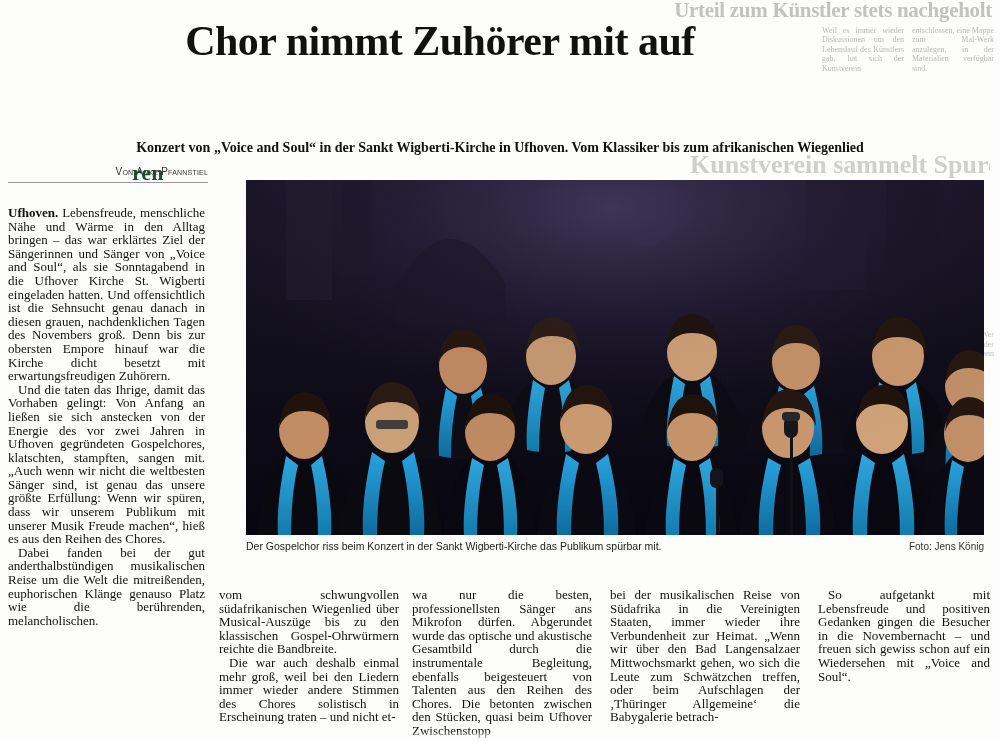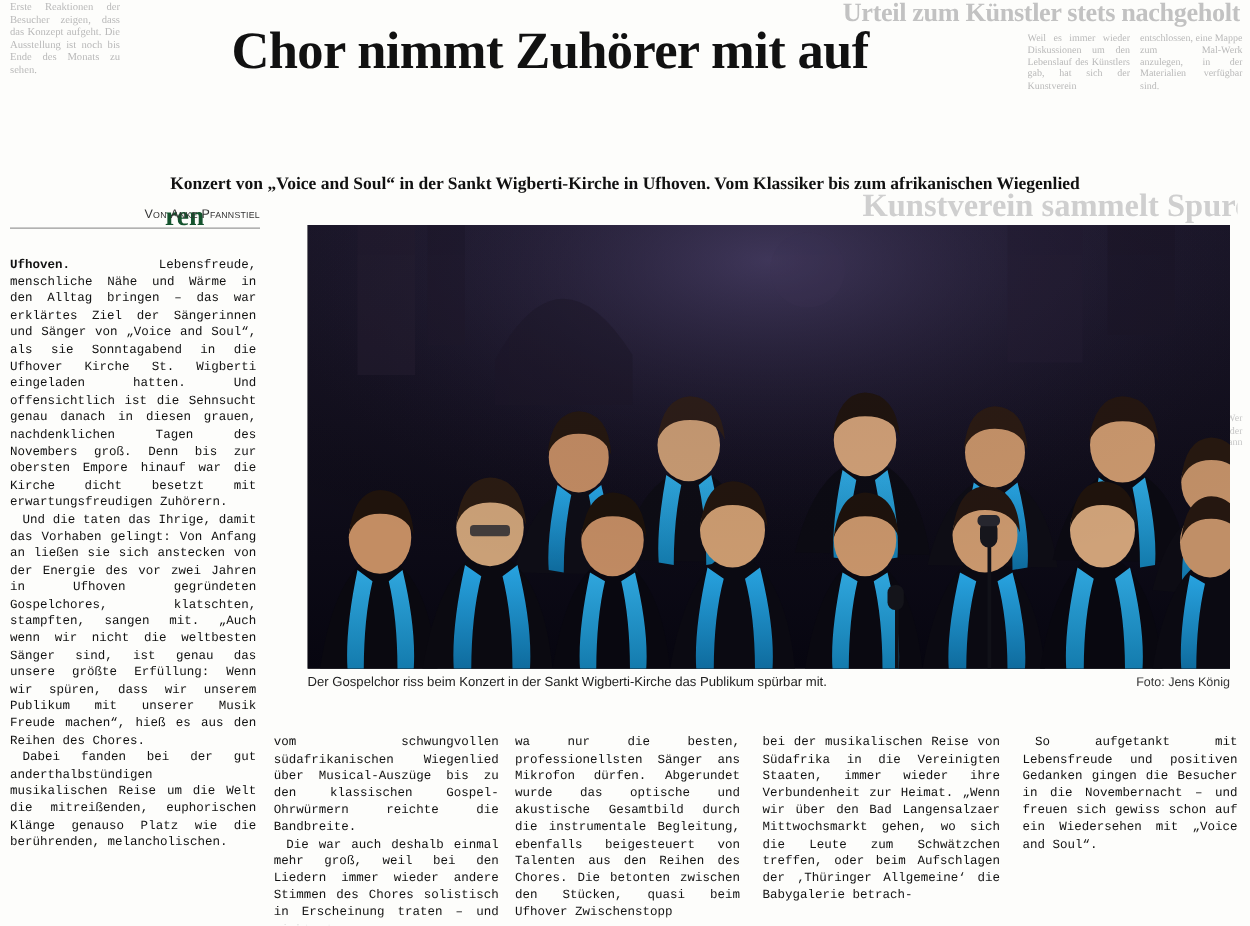"Erste Reaktionen der Besucher zeigen," div.ghost { html: <div>Erste Reaktionen der Besucher zeigen, dass das Konzept aufgeht. Die Ausstellung ist noch bis Ende des Monats zu sehen.</div> -> none }
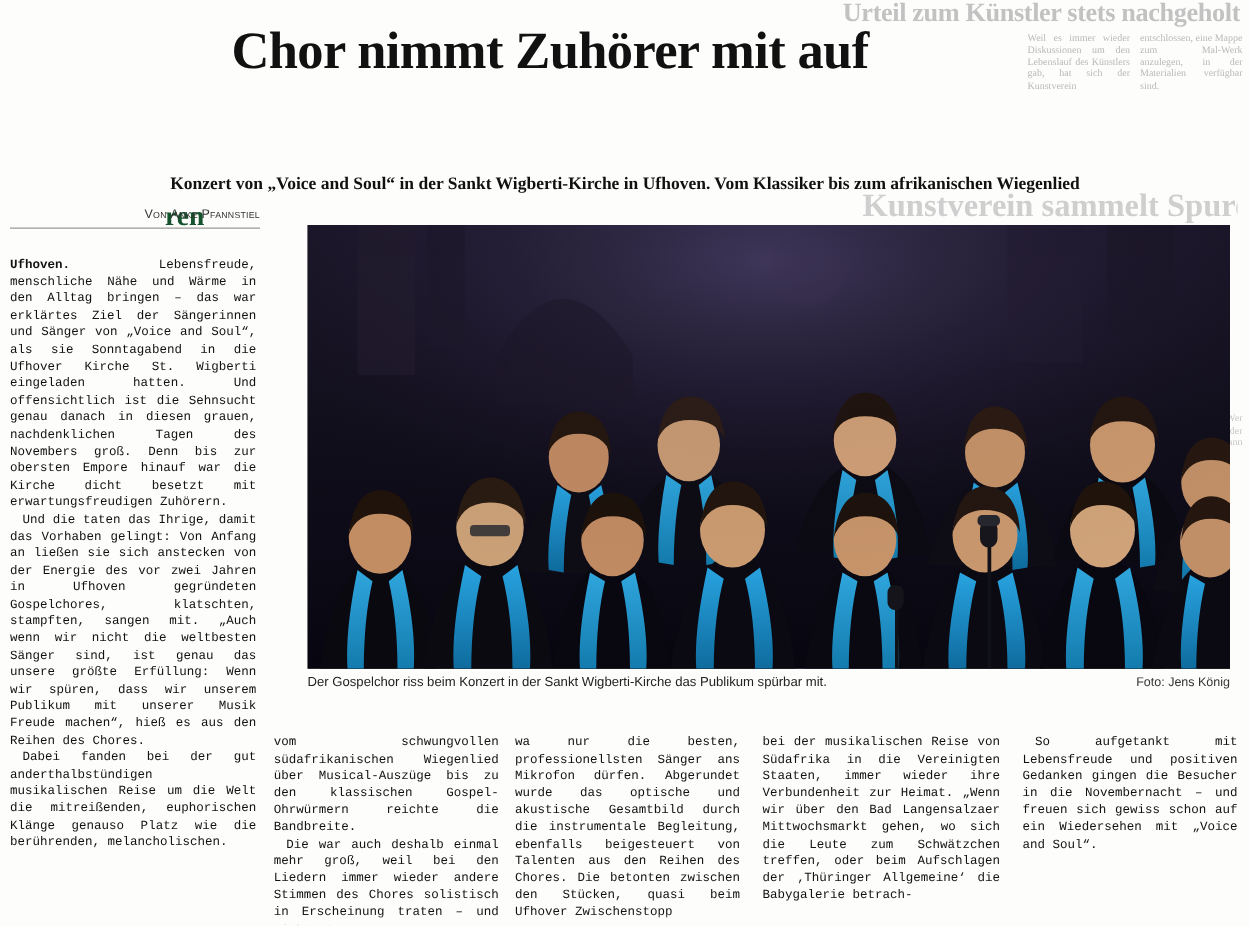"Ufhoven. Lebensfreude, menschliche Nähe" .col { font-family: Liberation Mono, monospace -> Liberation Serif, serif; font-size: 10px -> 13px }
